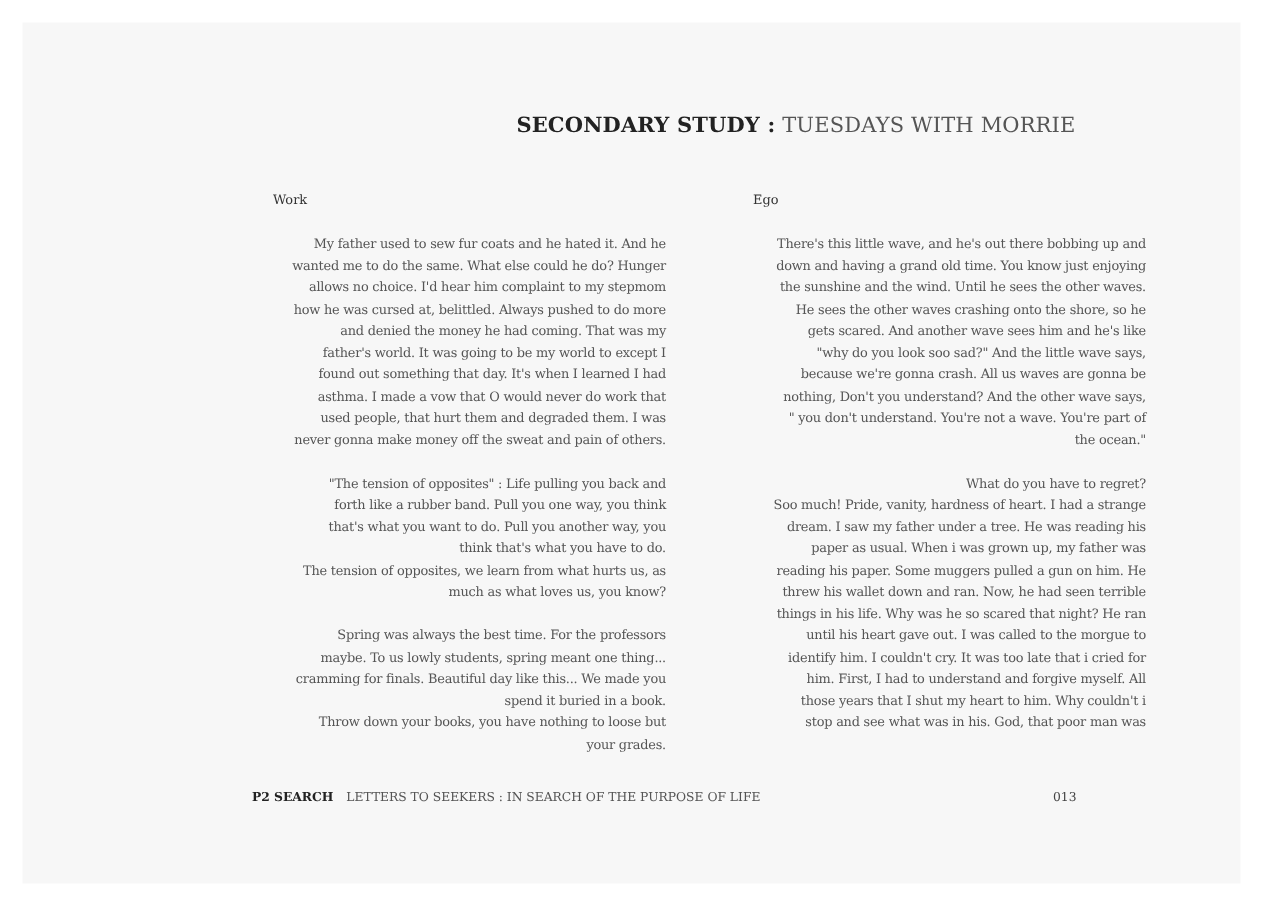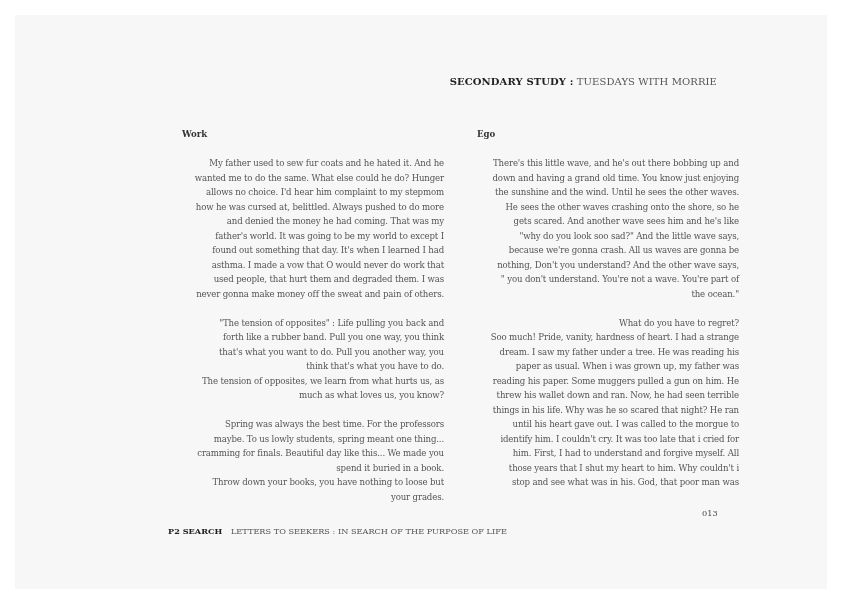"SECONDARY STUDY : TUESDAYS WITH" .header { font-size: 10px -> 14px }
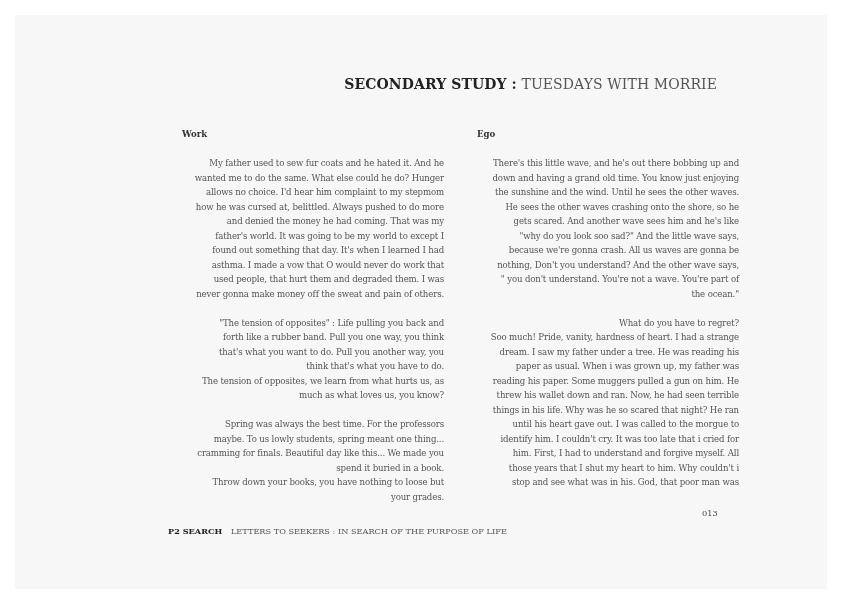"Work" .heading { font-weight: bold -> normal }
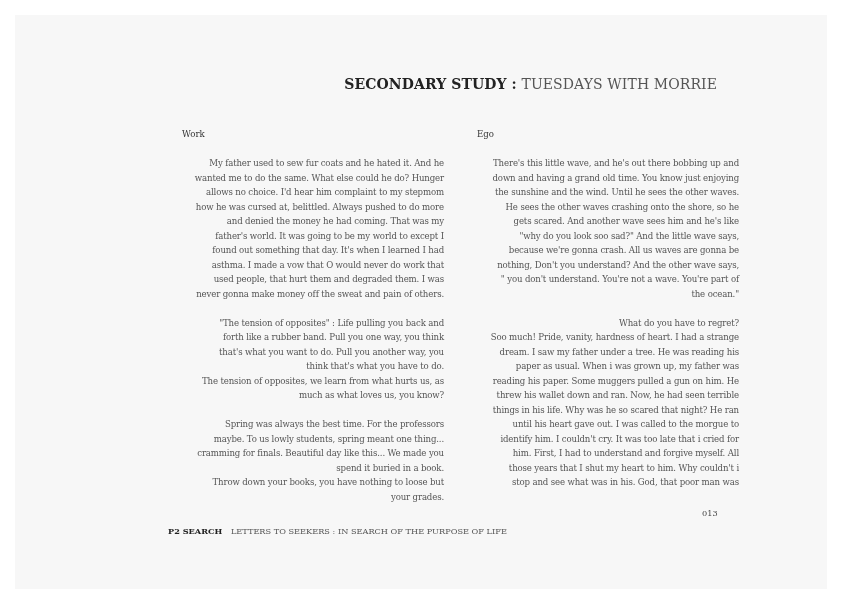"Ego" .col-right { left: 477px -> 502px }
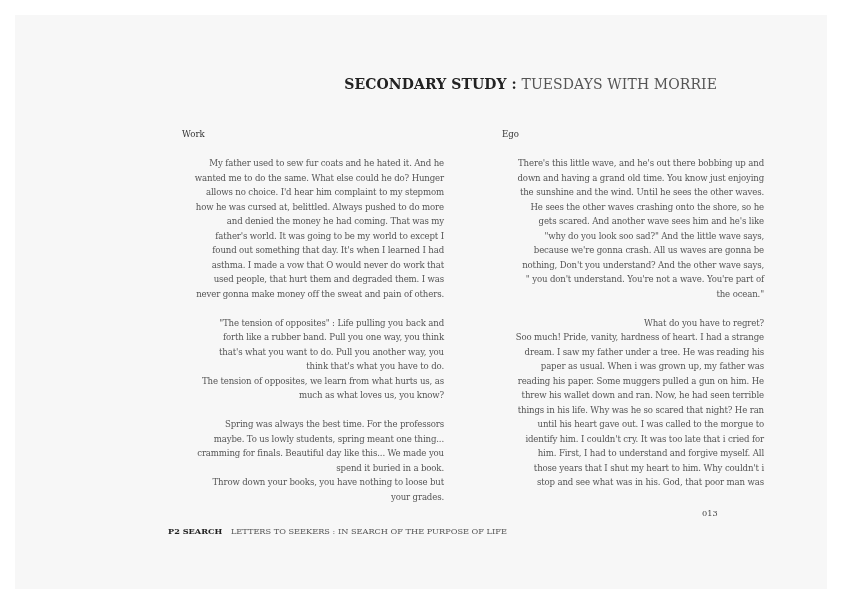"013" .page-number { top: 508px -> 526px }
